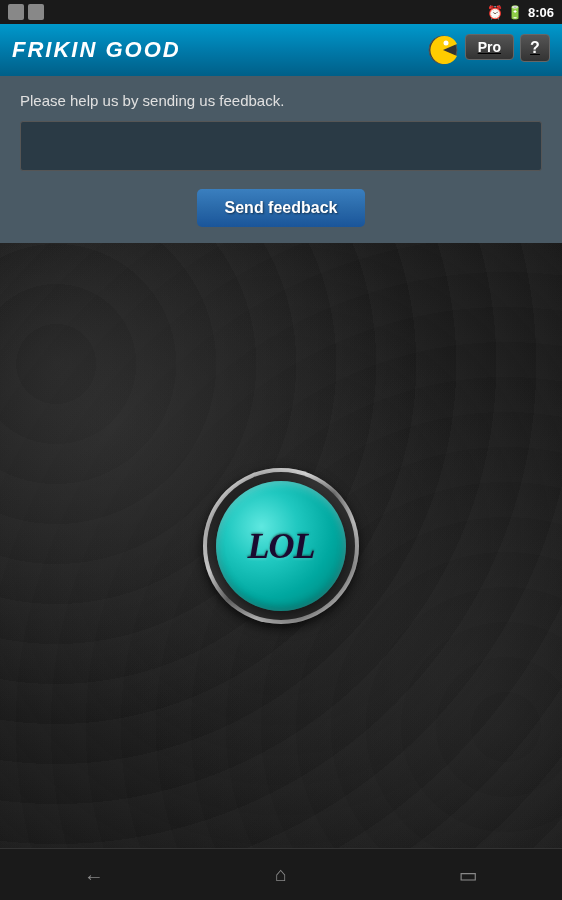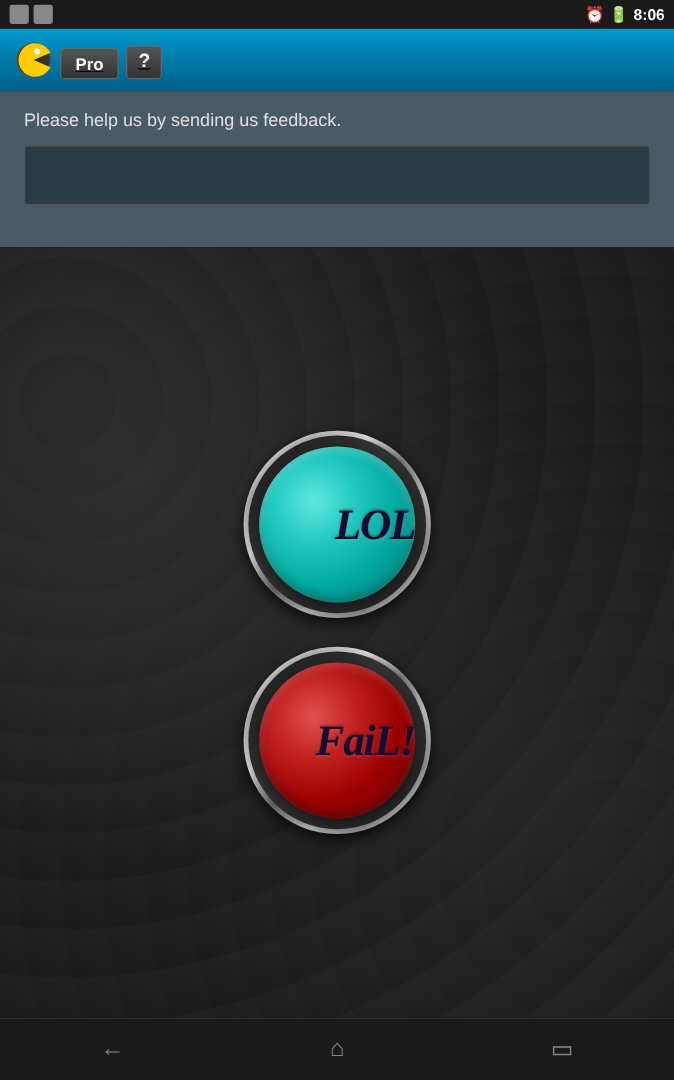"FRIKIN GOOD" div.app-title-styled { html: none -> <div>FRiKiN GooD</div> }
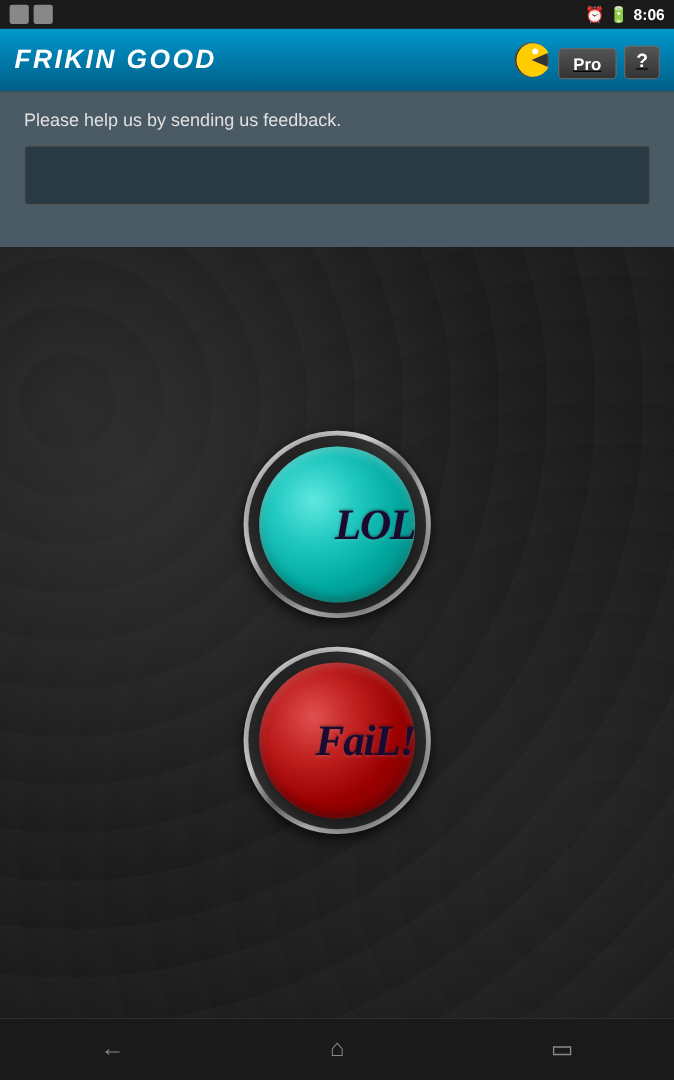"Pro" .header-right { align-items: flex-end -> flex-start }
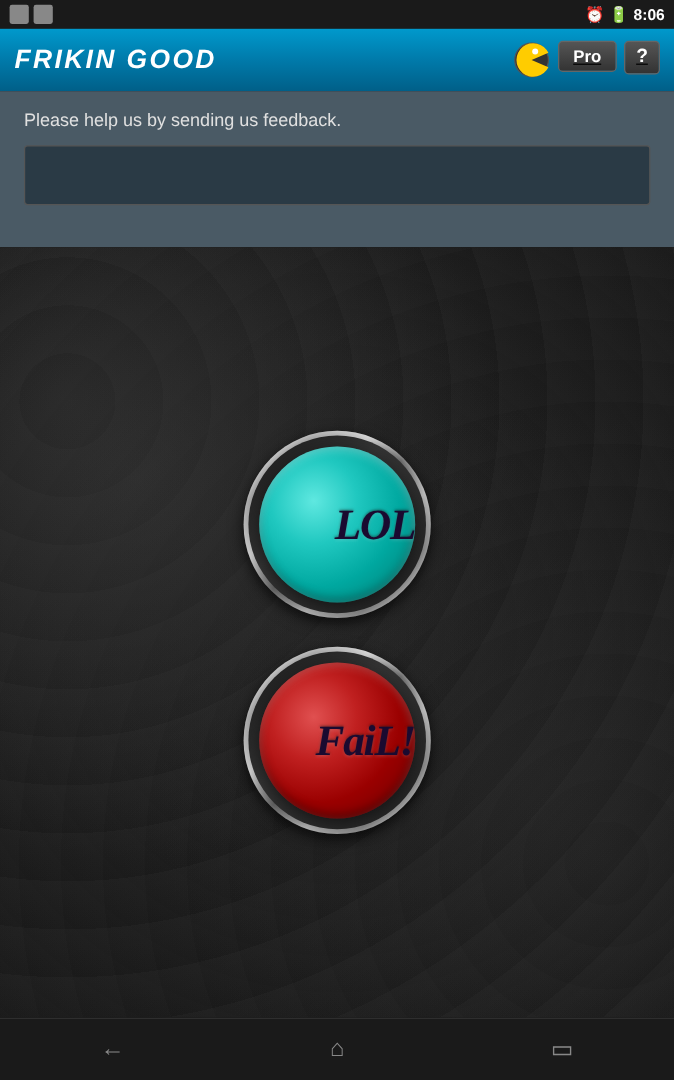"Send feedback" button.send-feedback-btn { html: none -> <button>Send feedback</button> }
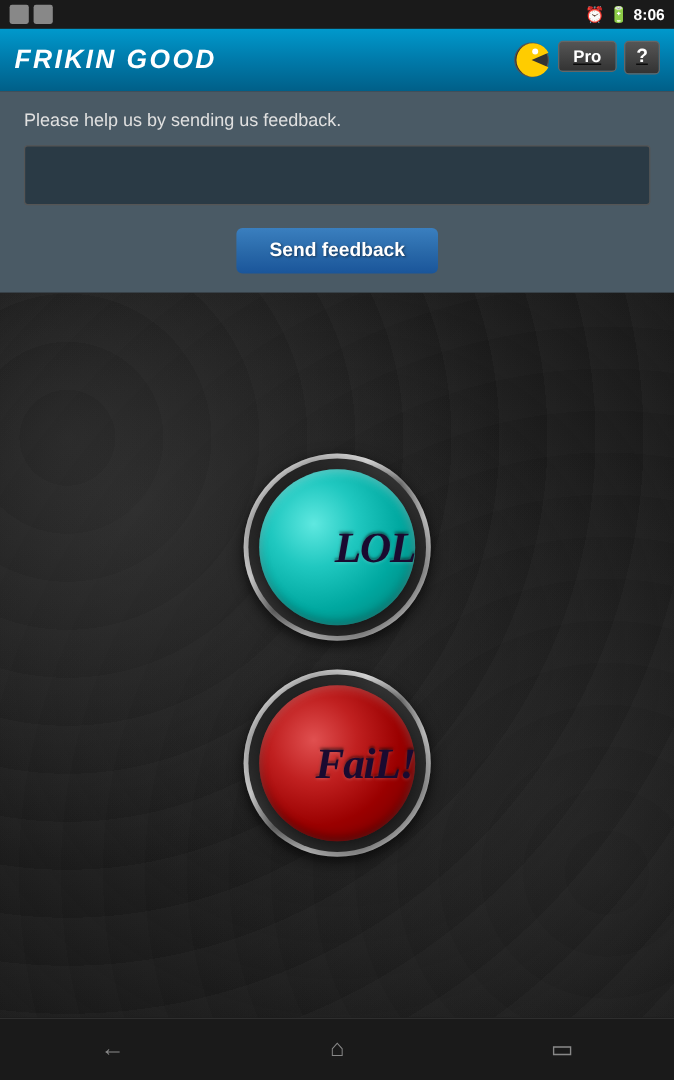"LOL" .button-inner { justify-content: flex-end -> center }
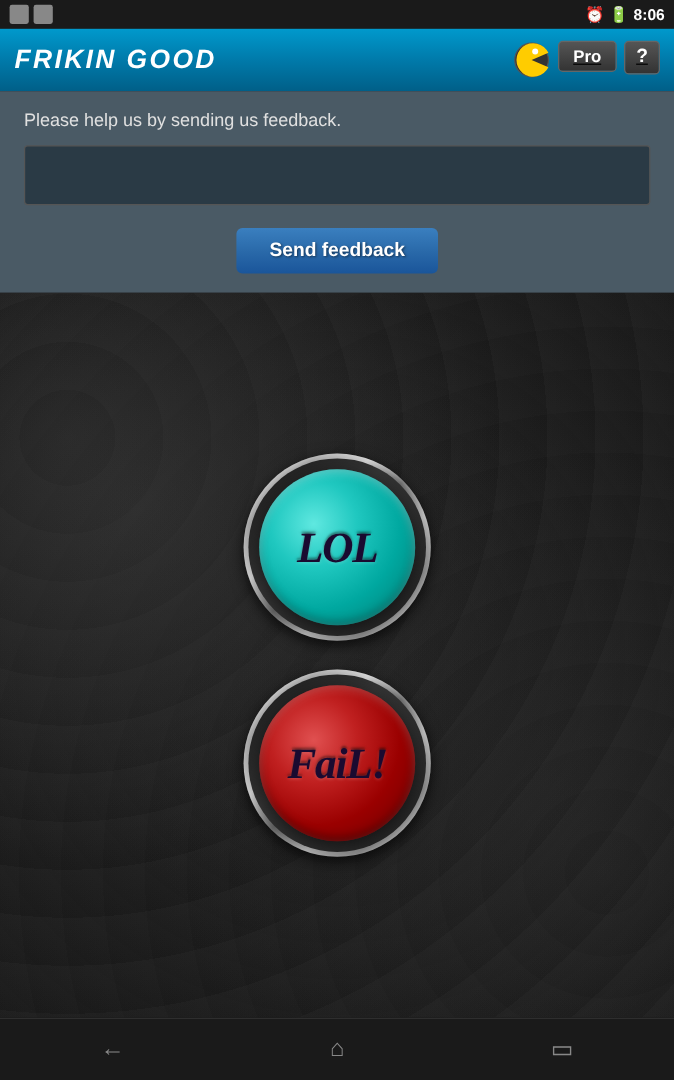"FaiL!" div.round-button { html: <div> <div> <span>FaiL!</span> </div> </div> -> none }
